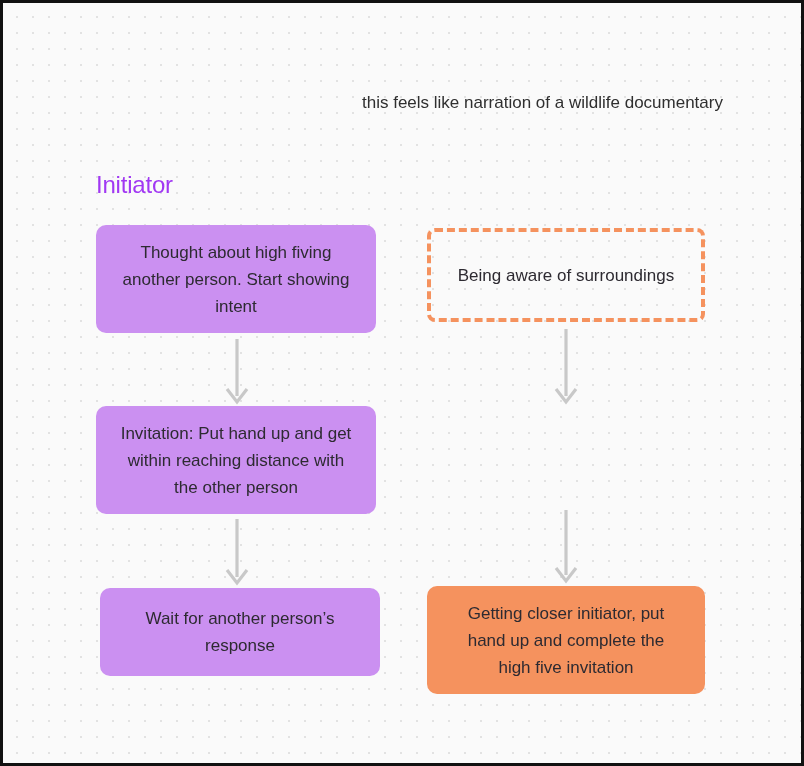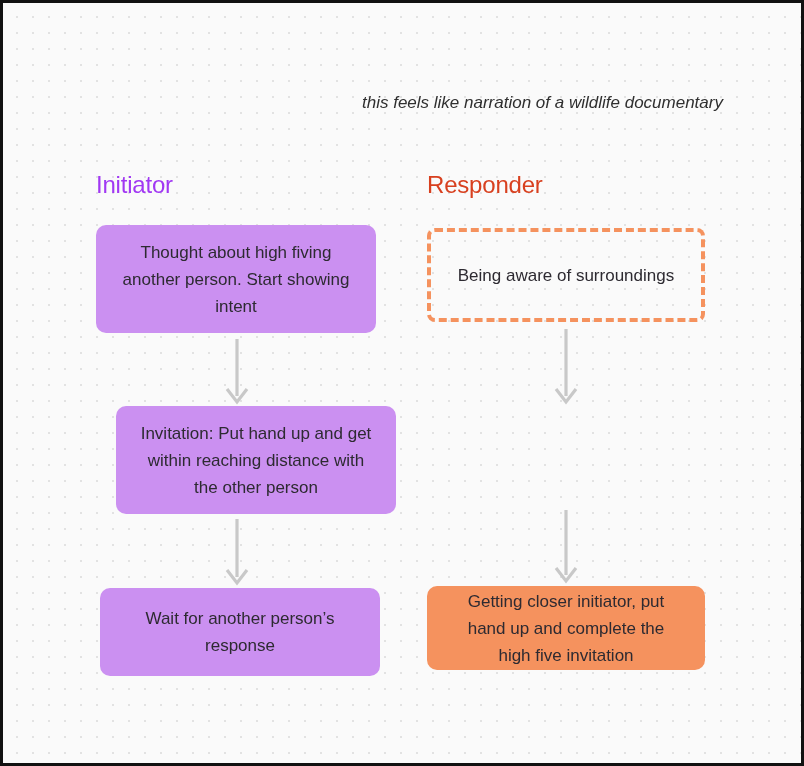"this feels like narration of" .subtitle { font-style: italic -> none }
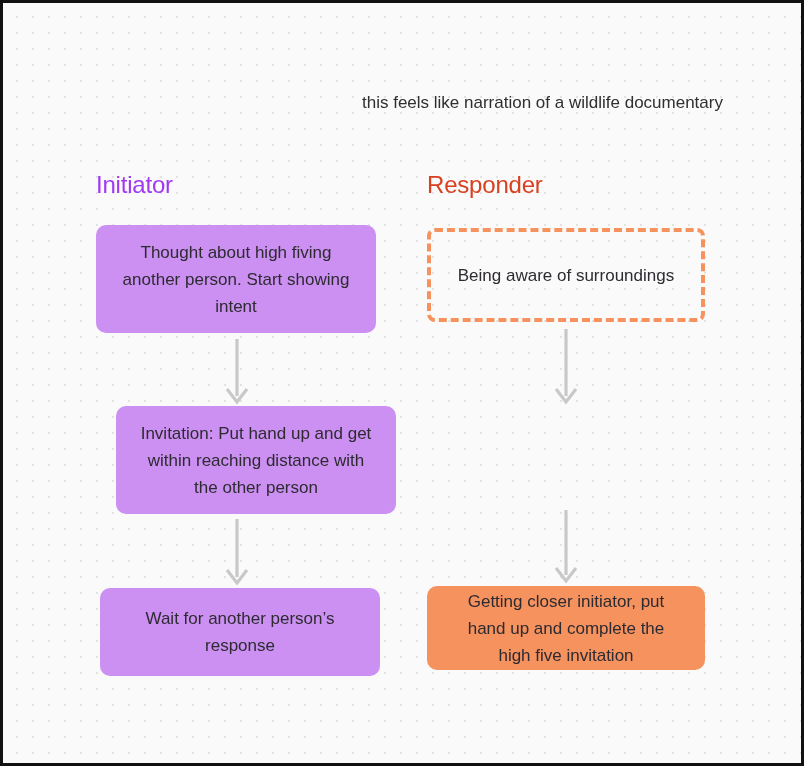"Responder" div.col-header { html: <div>Responder</div> -> none }
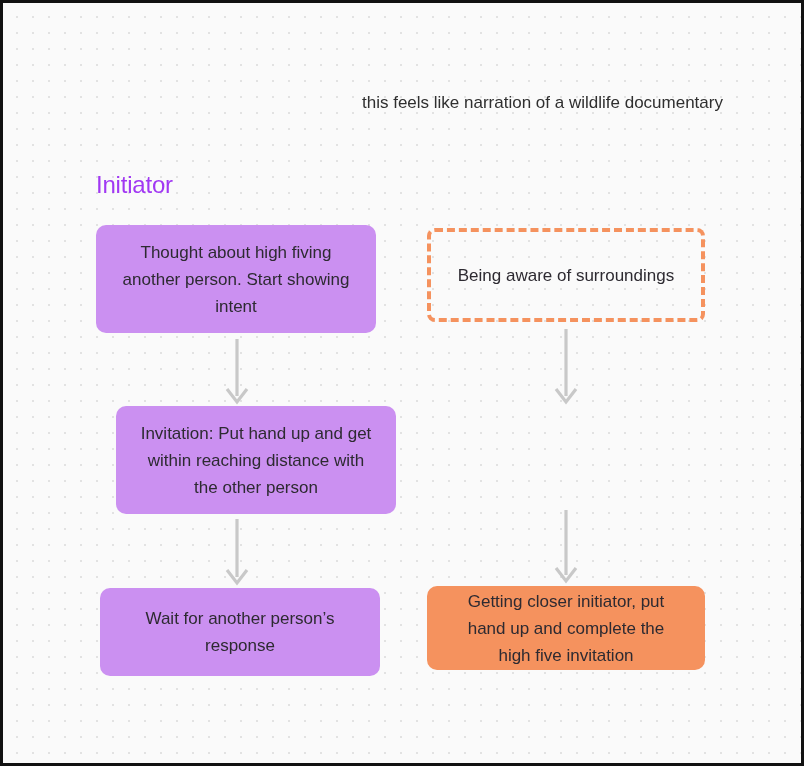"Invitation: Put hand up and" .n-i2 { margin-left: 20px -> none }
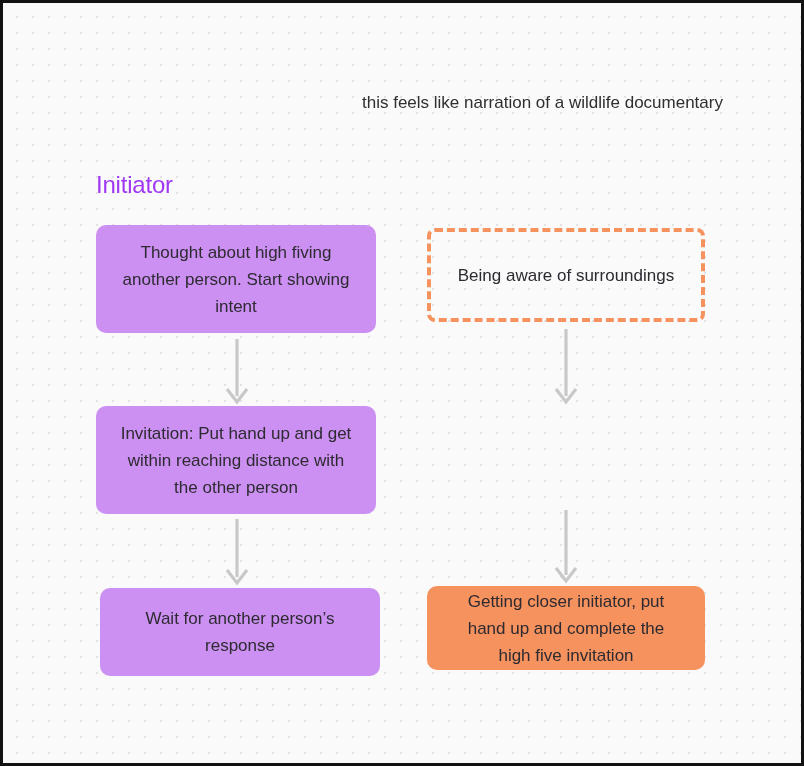"Getting closer initiator, put hand" .n-r3 { height: 84px -> 108px }
